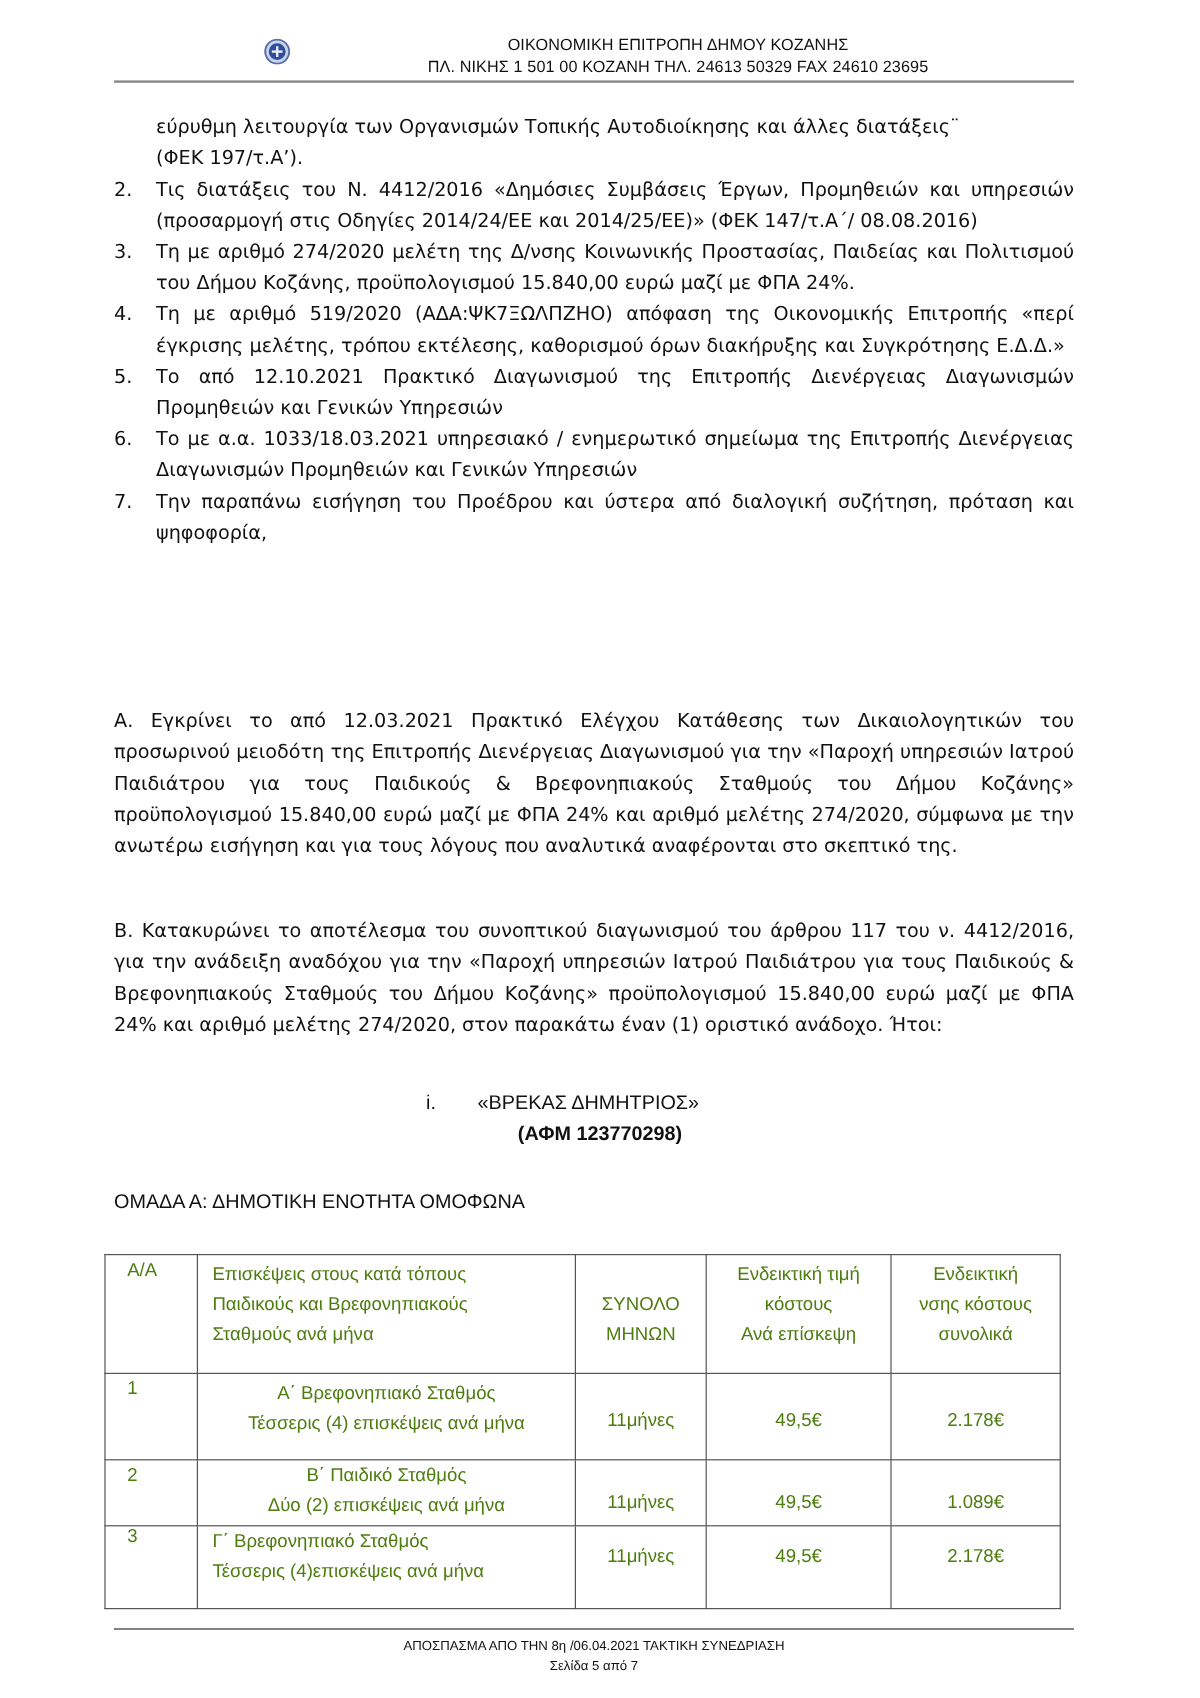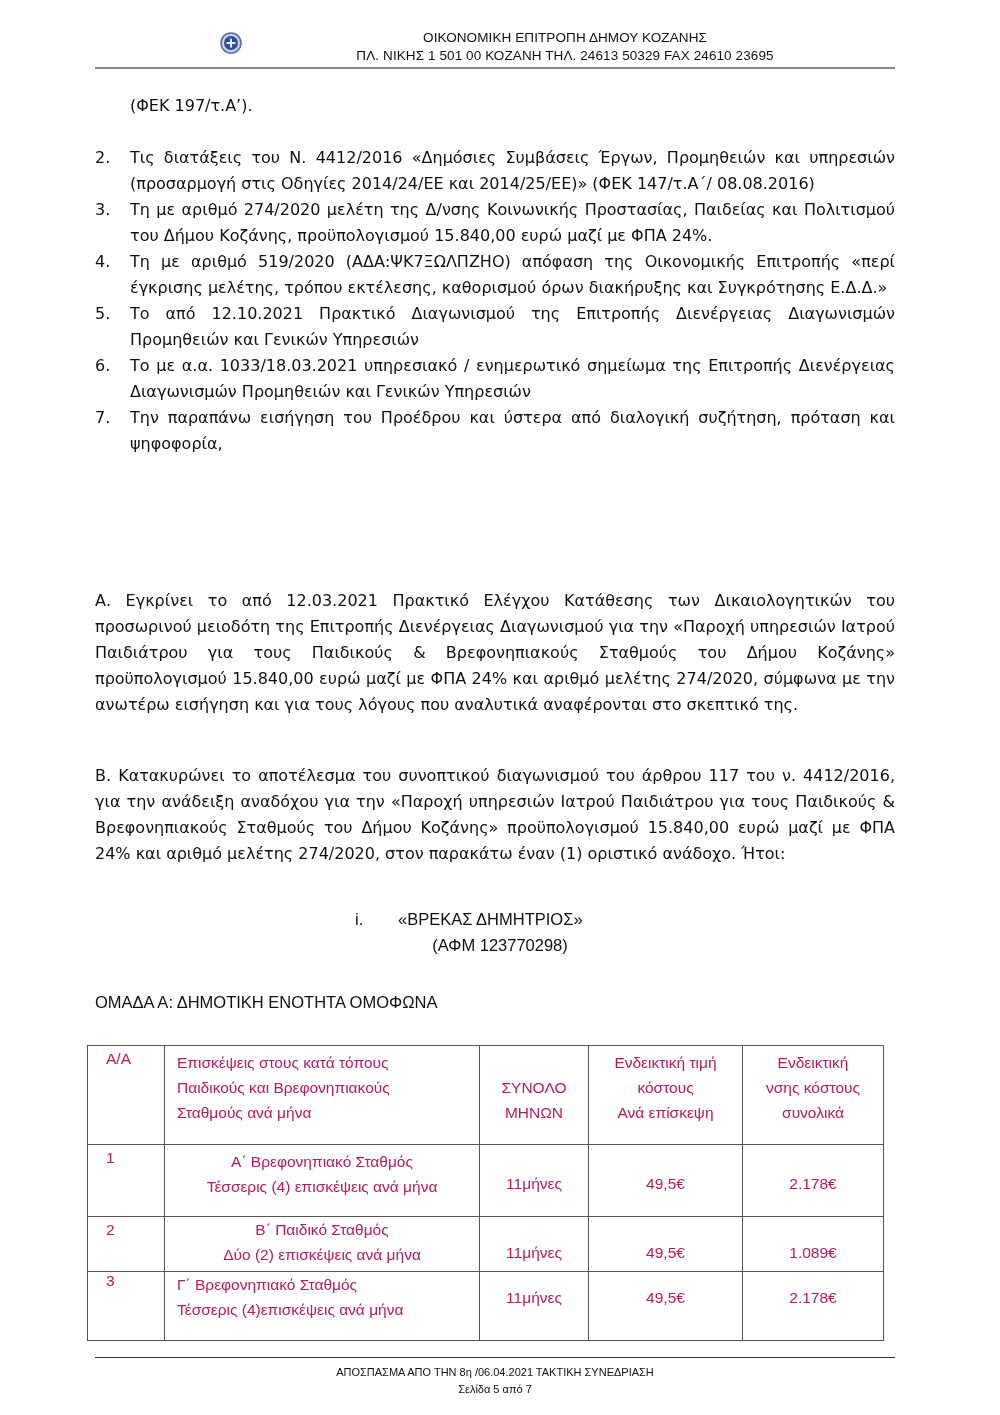"εύρυθμη λειτουργία των Οργανισμών" div { html: none -> <div>εύρυθμη λειτουργία των Οργανισμών Τοπικής Αυτοδιοίκησης και άλλες διατάξεις¨</div> }
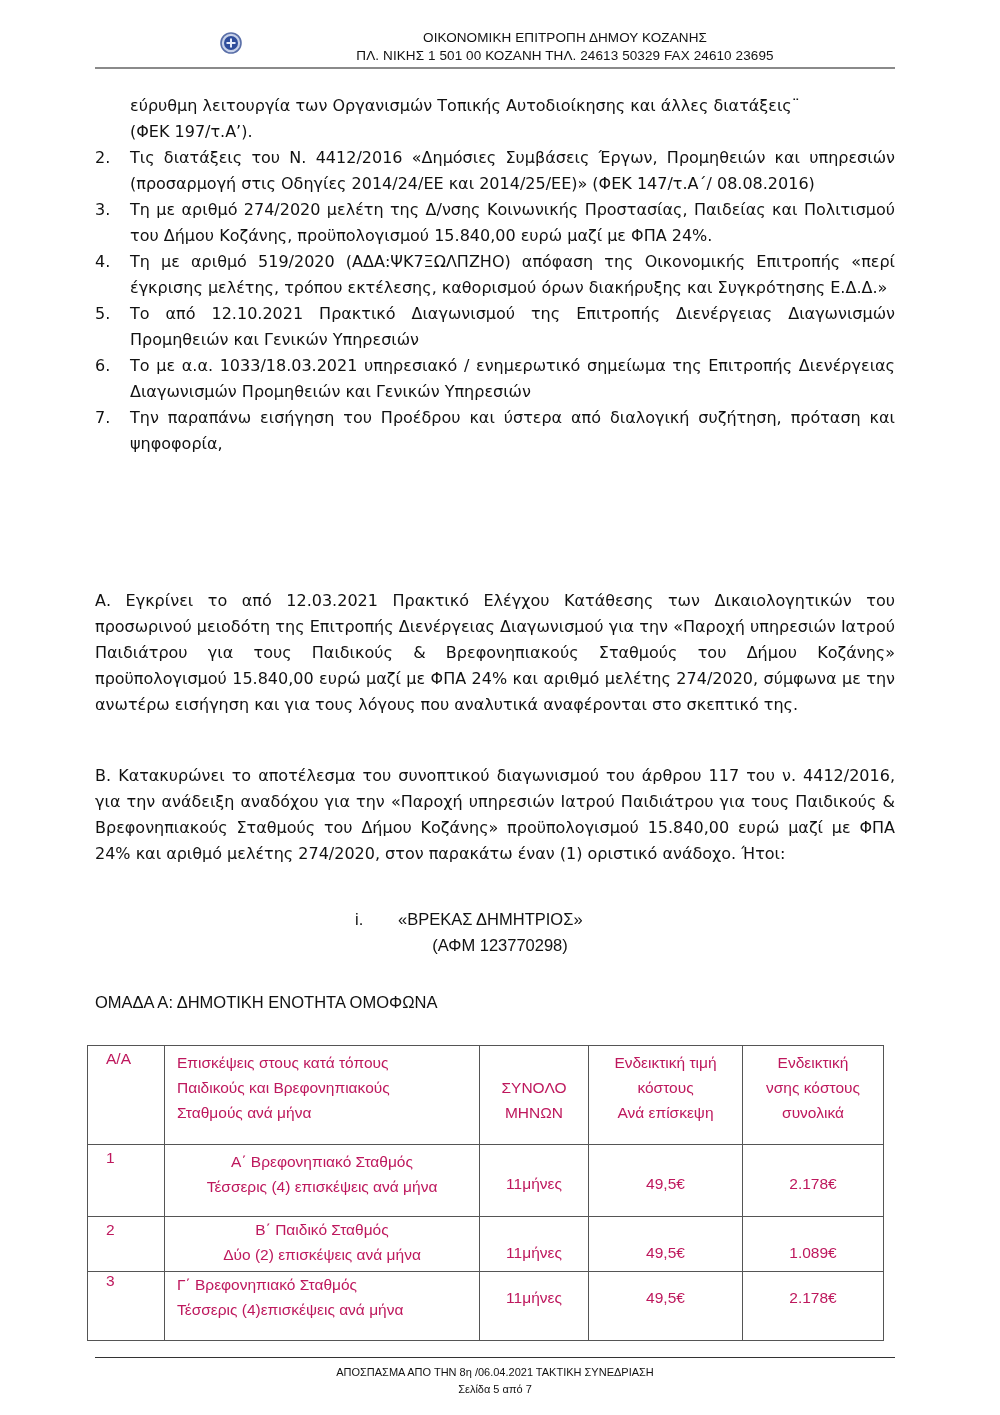"(ΑΦΜ 123770298)" .contractor .afm { font-weight: none -> bold }
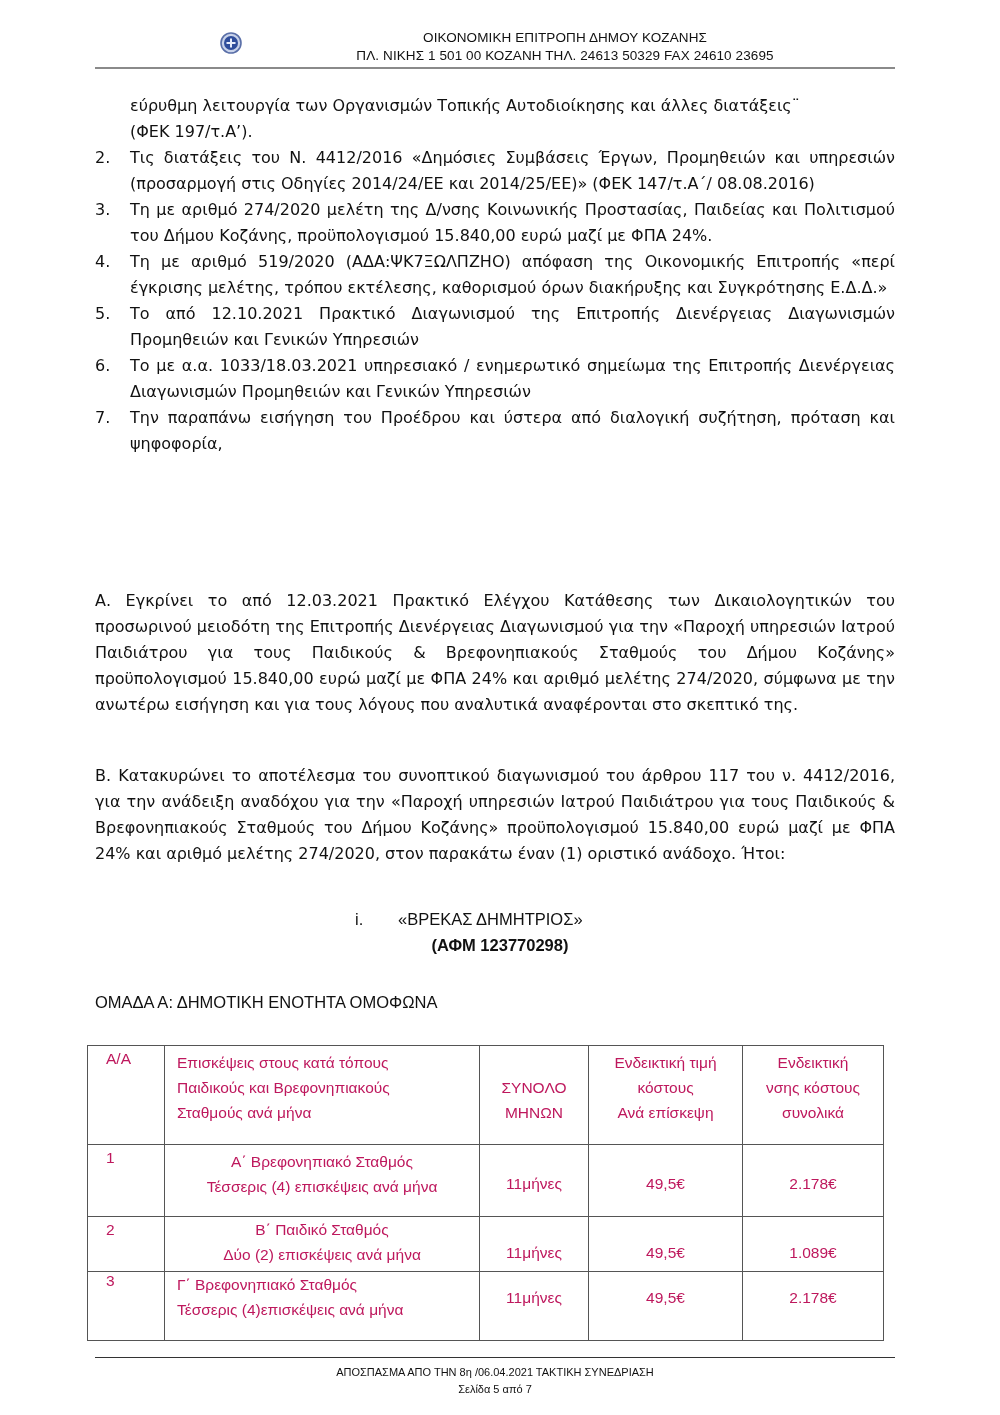"Α/Α" table.t { color: #be185d -> #4d7c0f }
